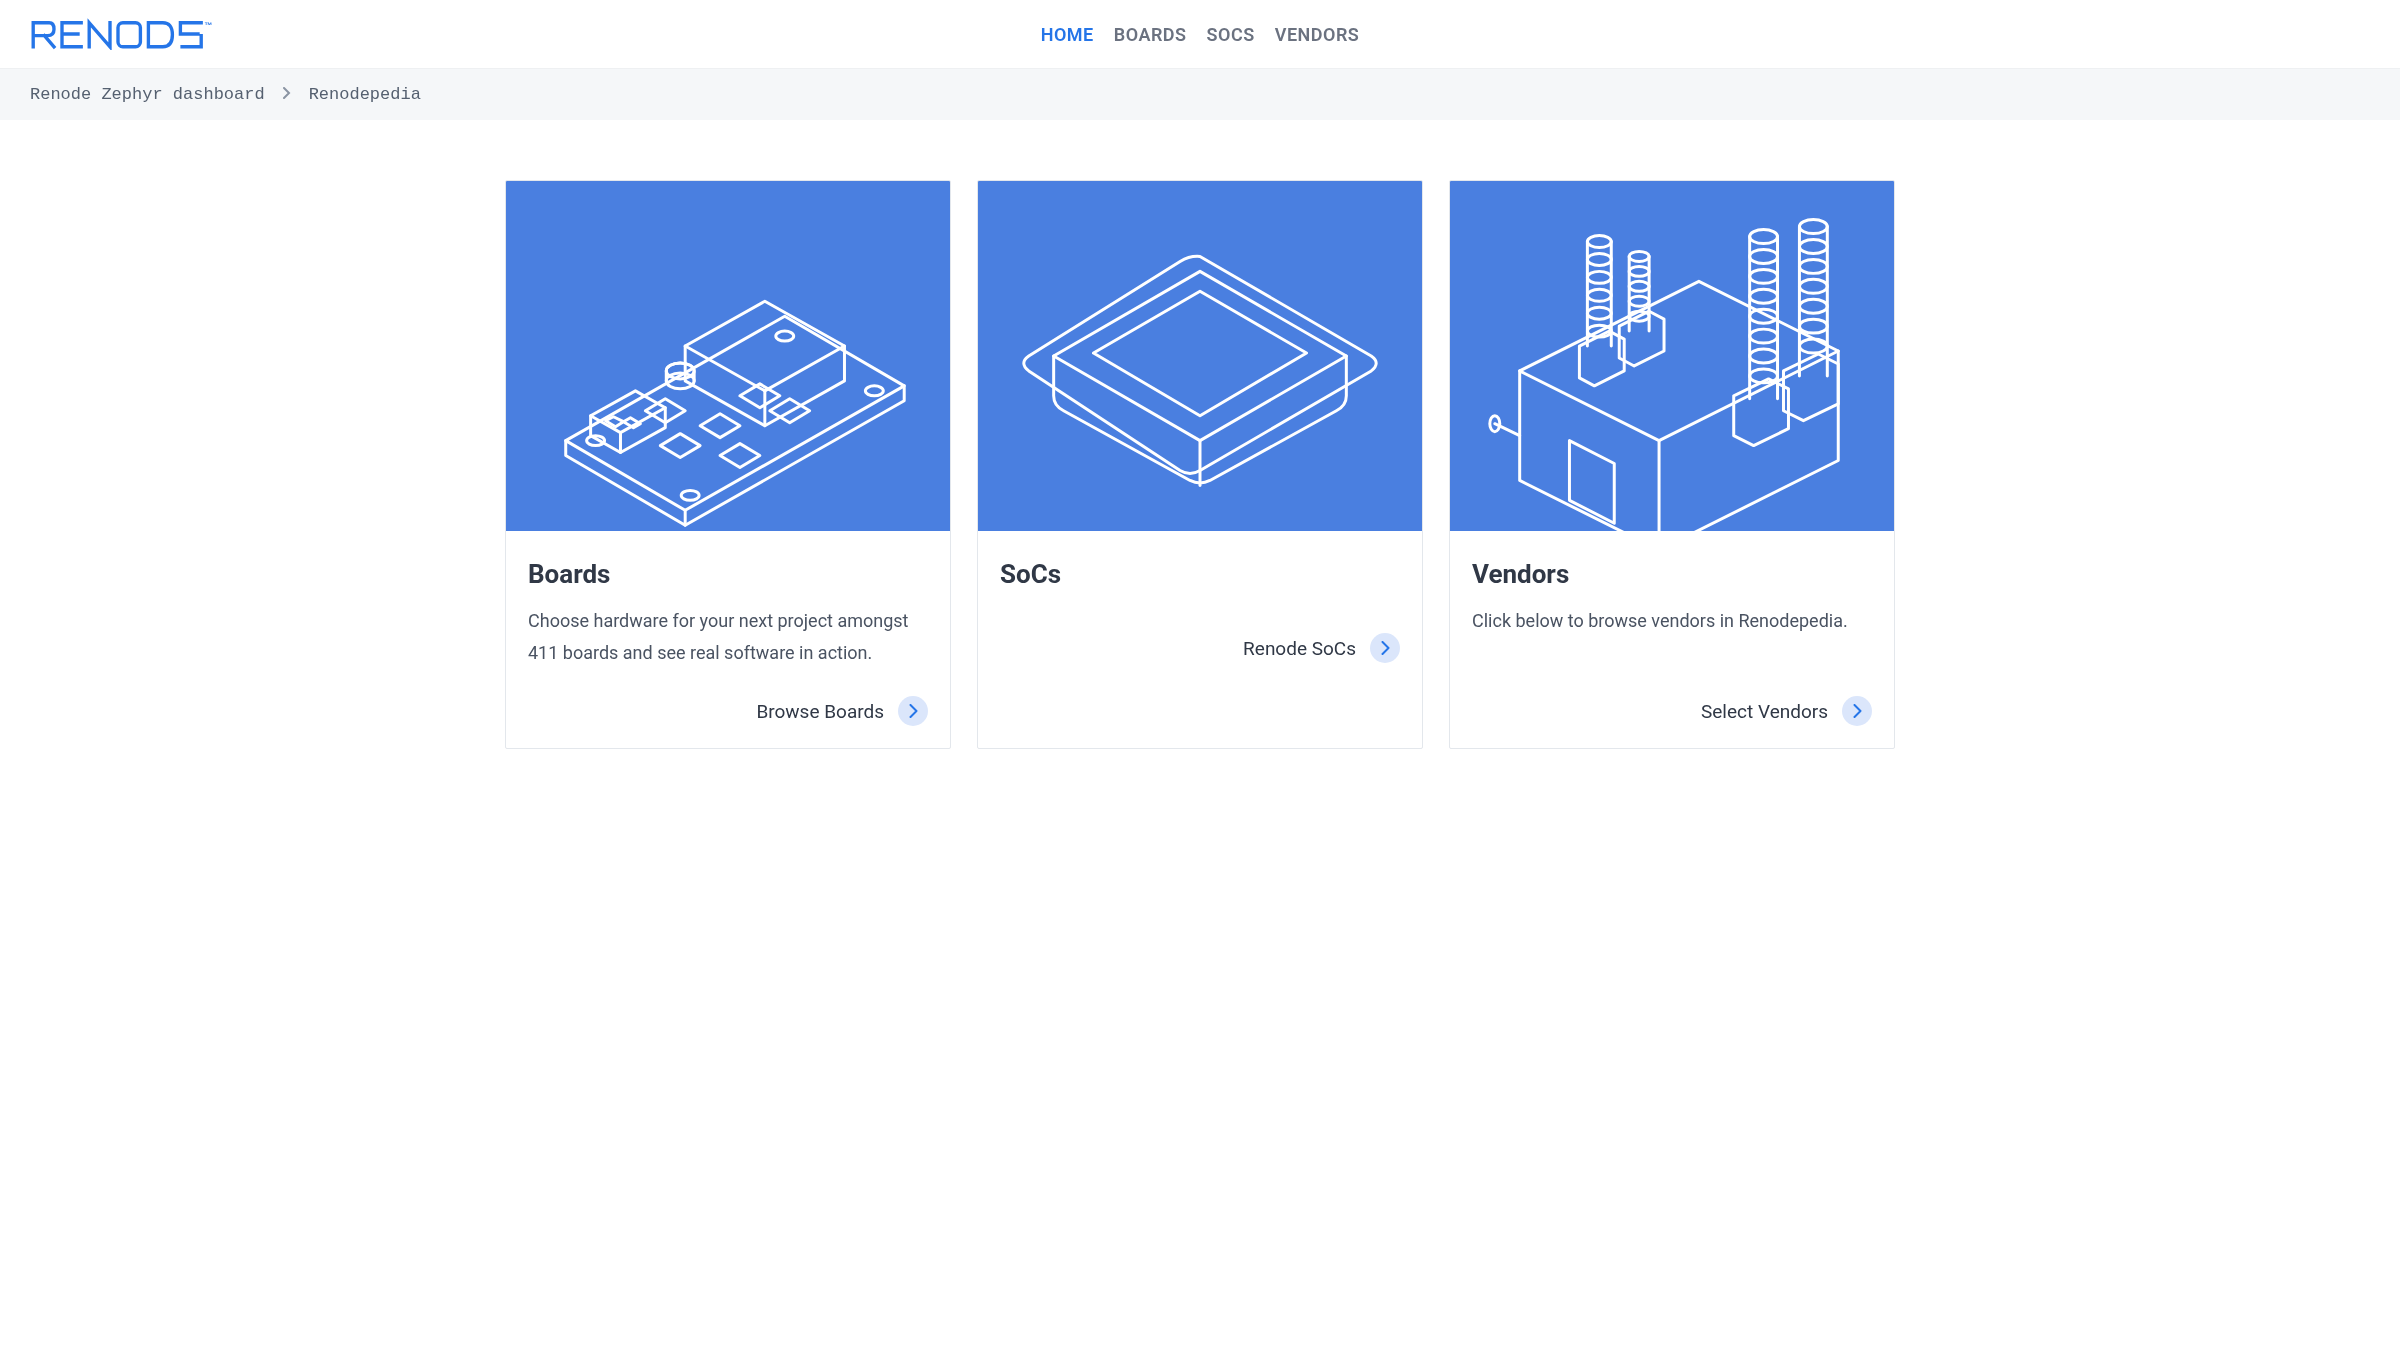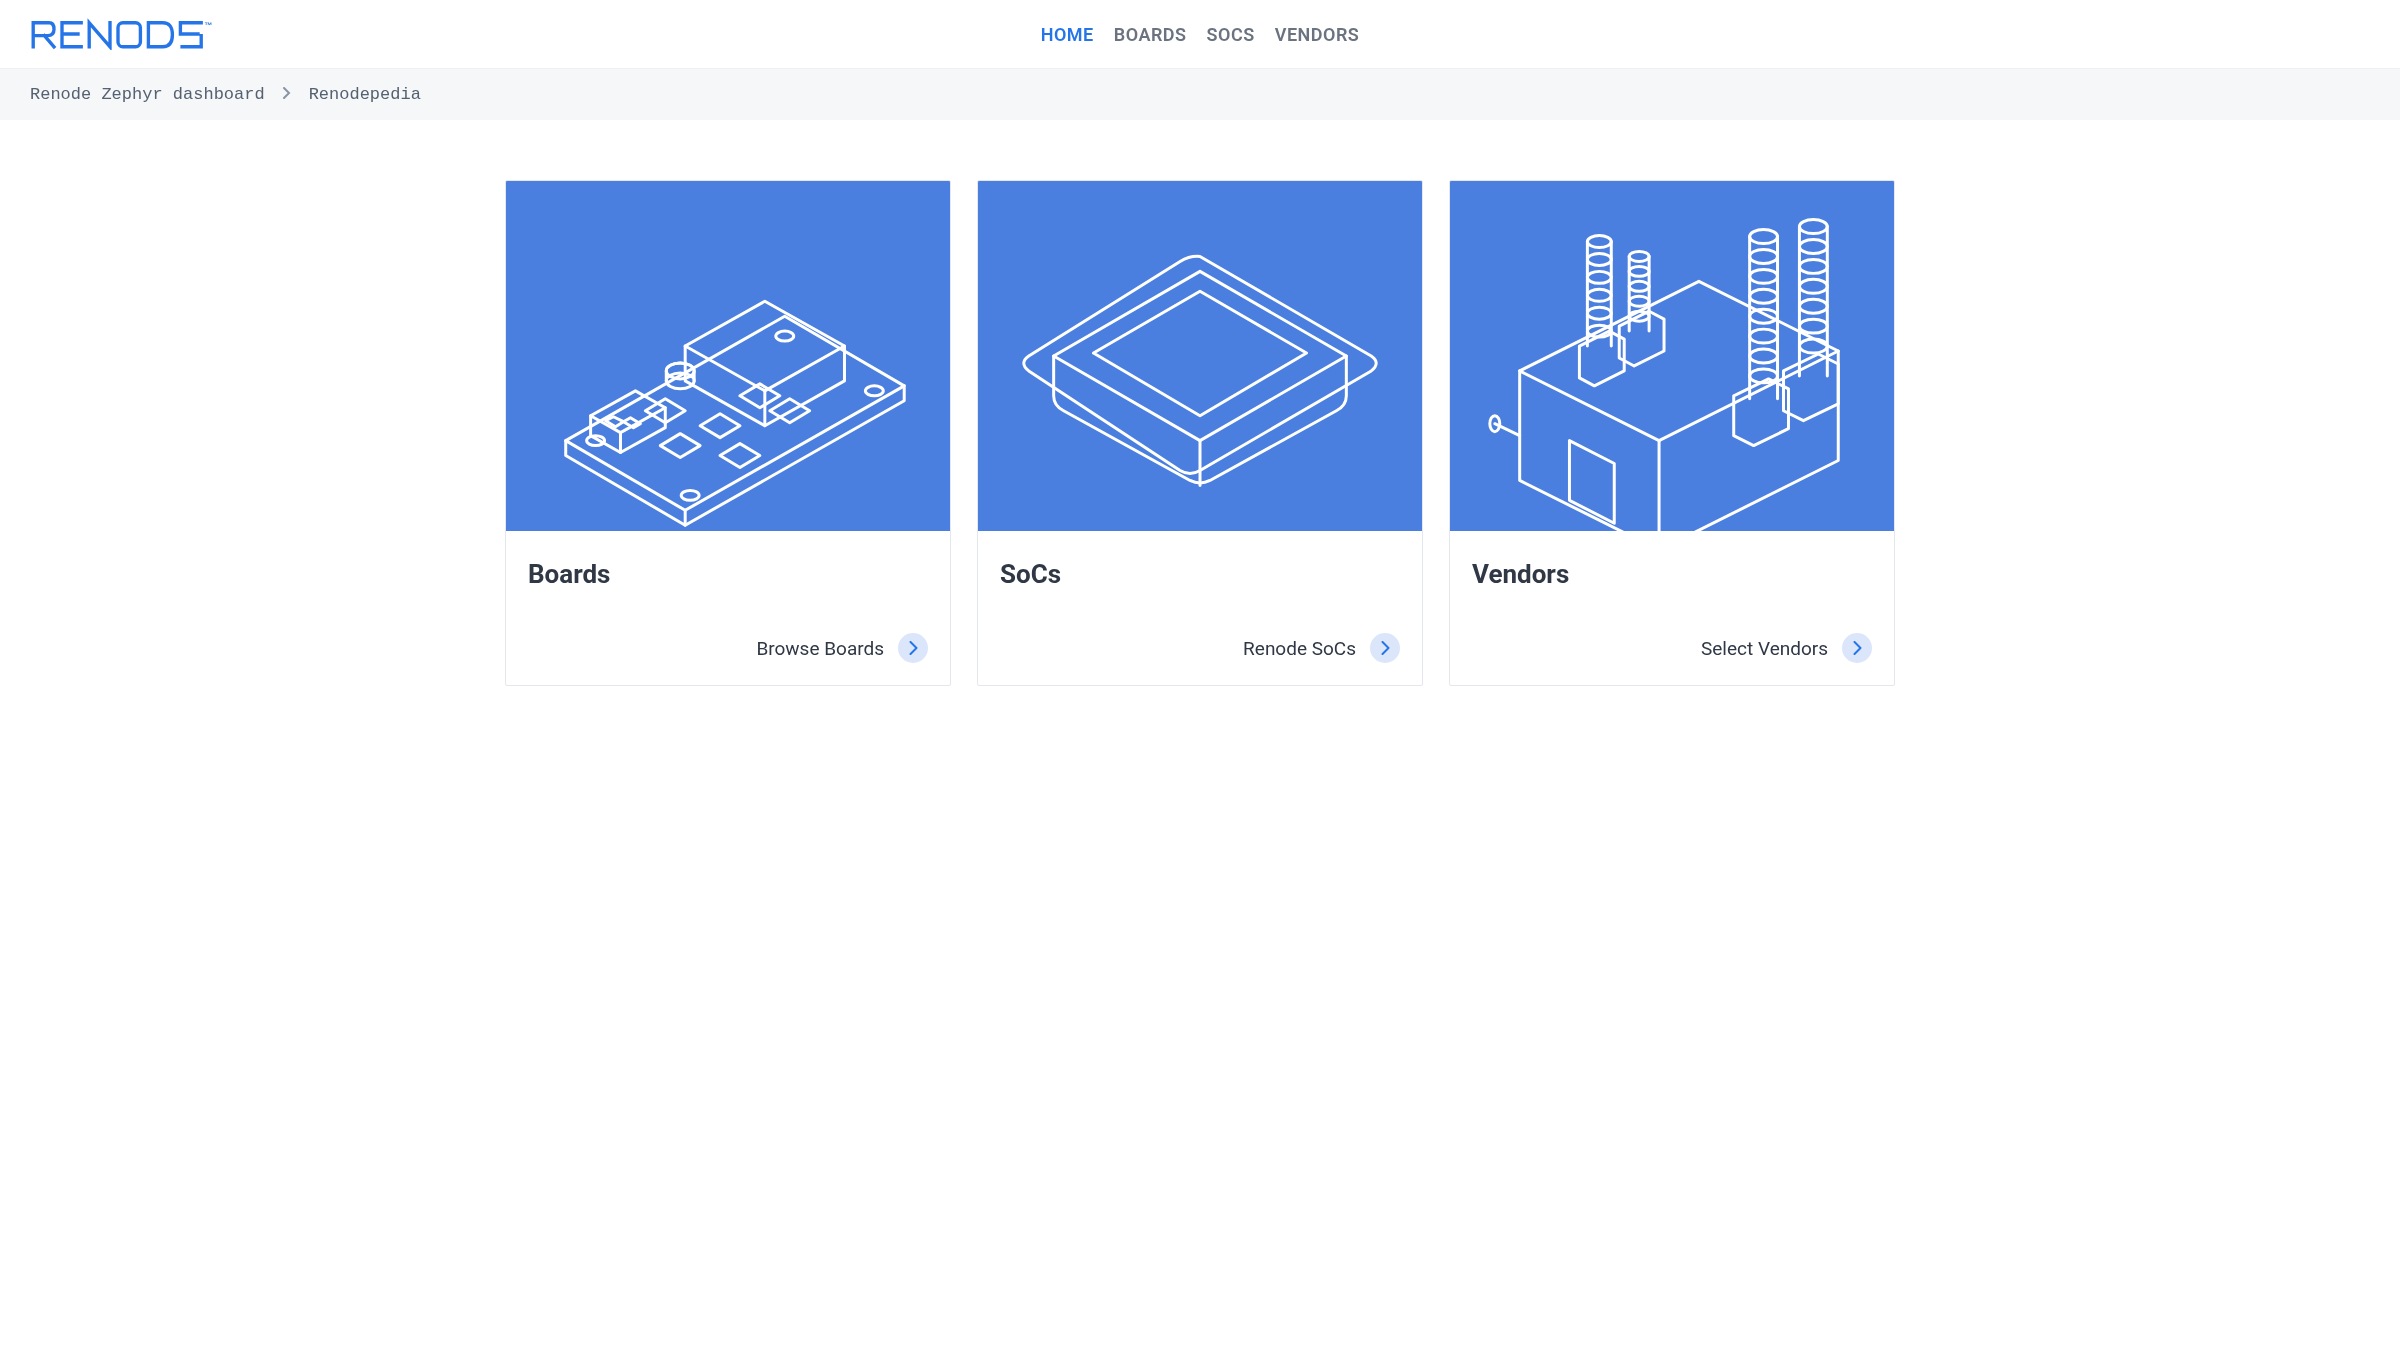"Choose hardware for your next" p.card-desc { html: none -> <p>Choose hardware for your next project amongst 411 boards and see real software in action.</p> }
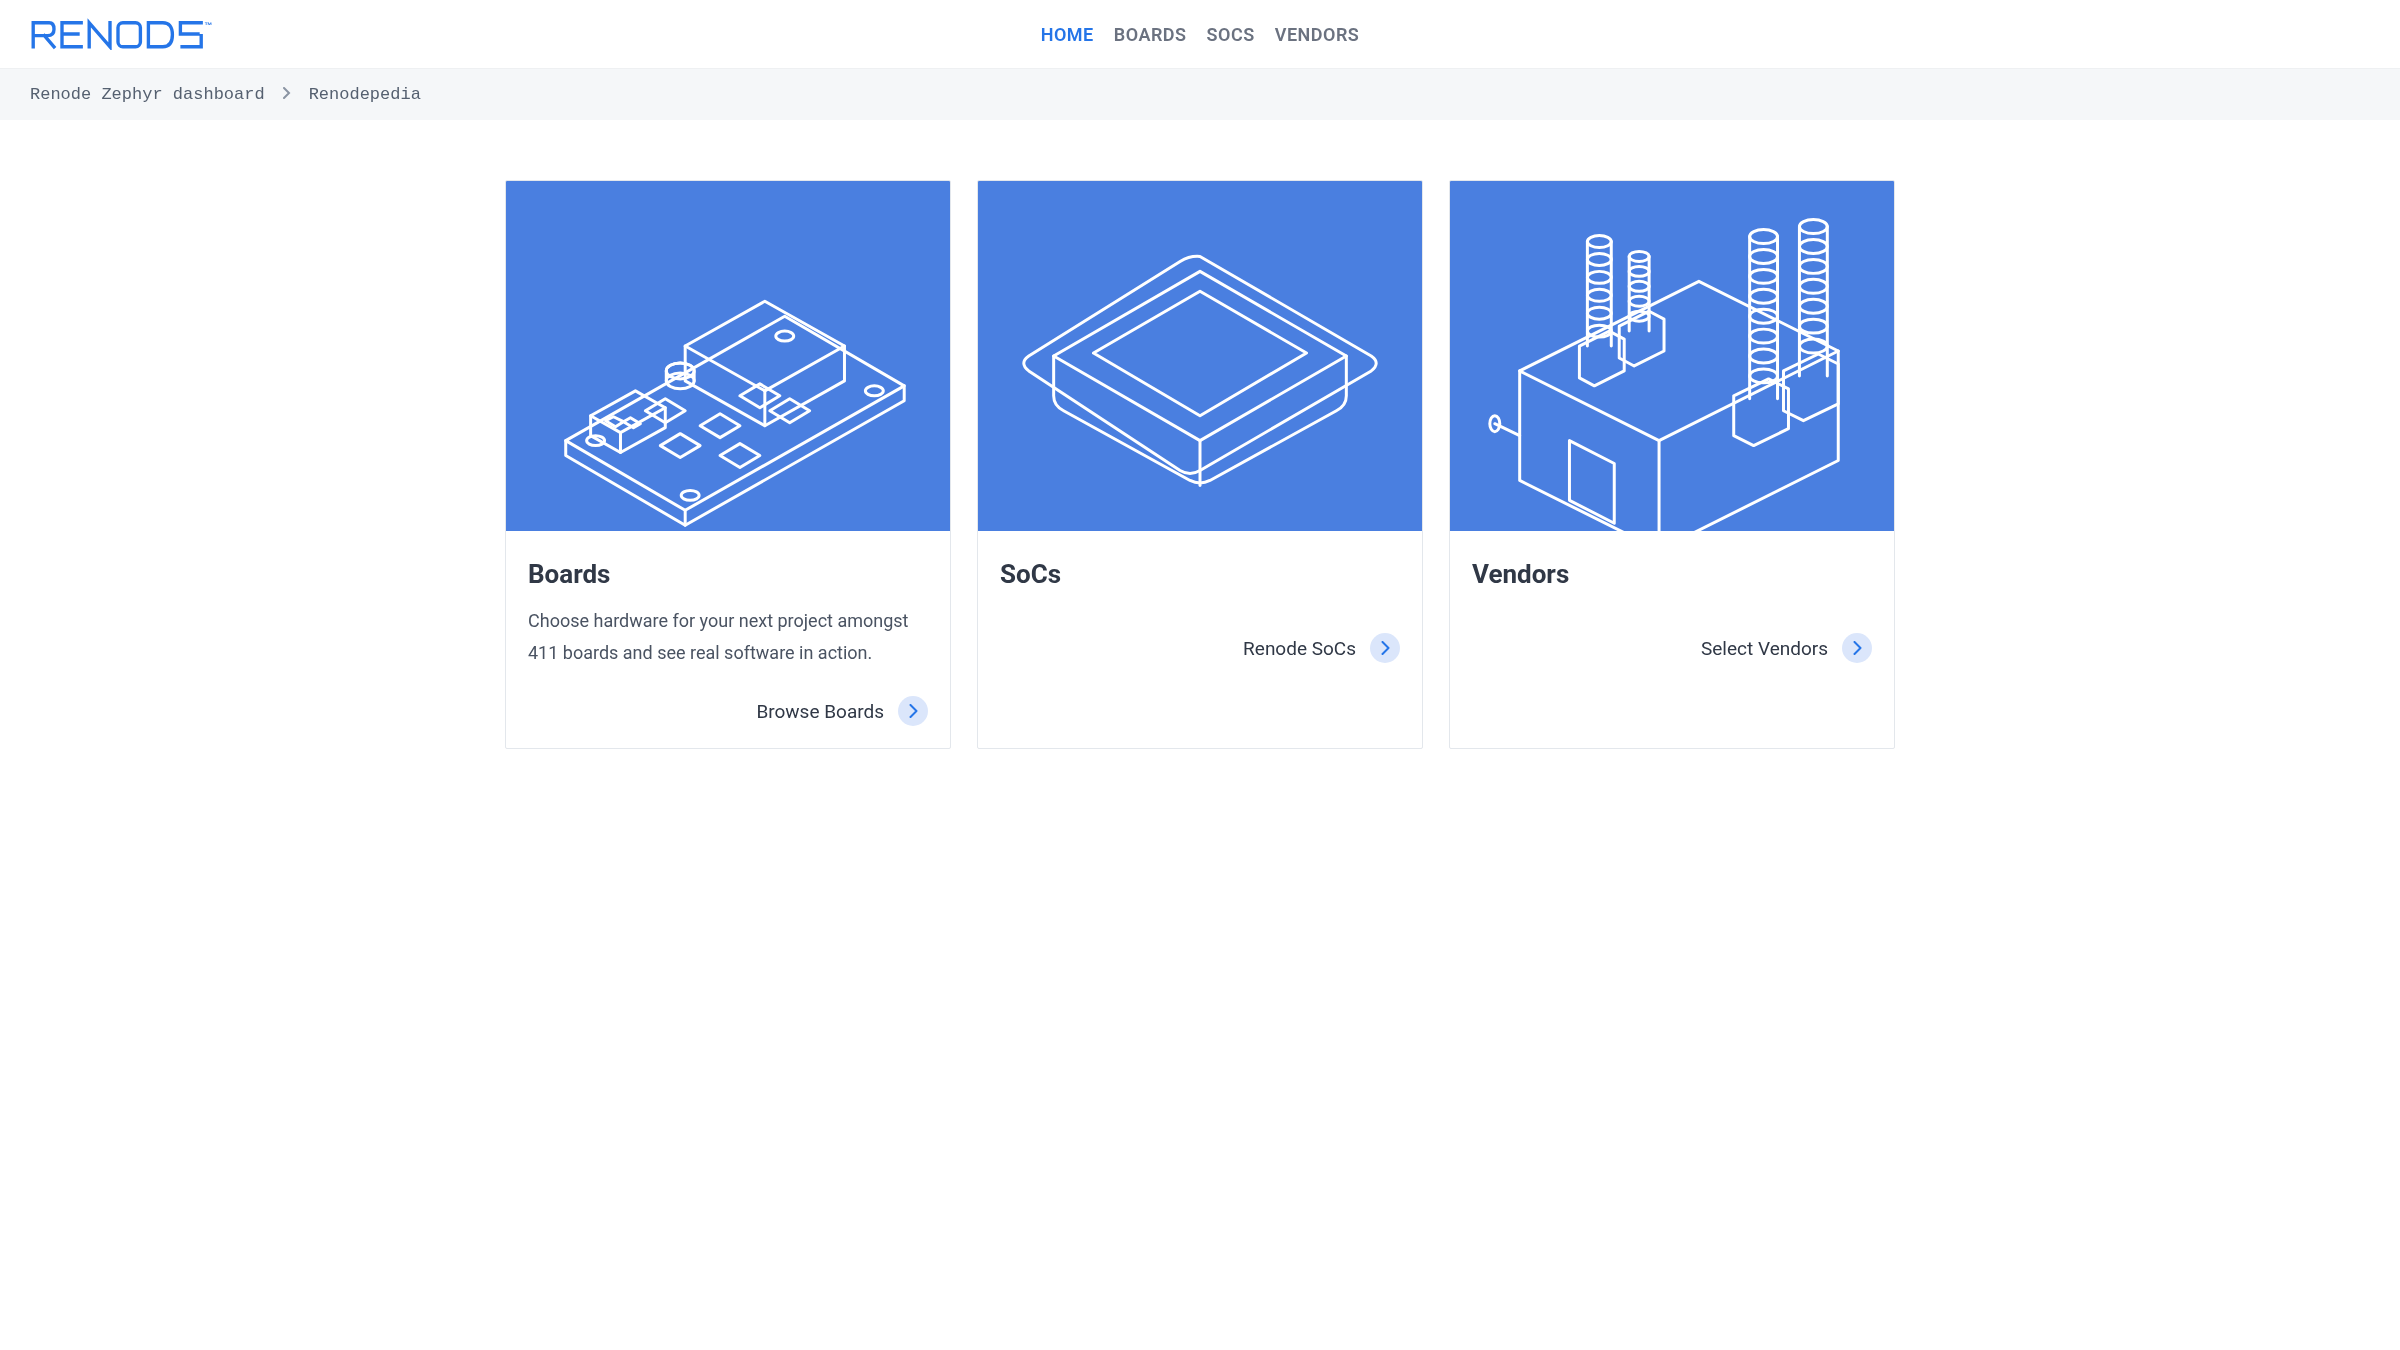"Click below to browse vendors" p.card-desc { html: none -> <p>Click below to browse vendors in Renodepedia.</p> }
